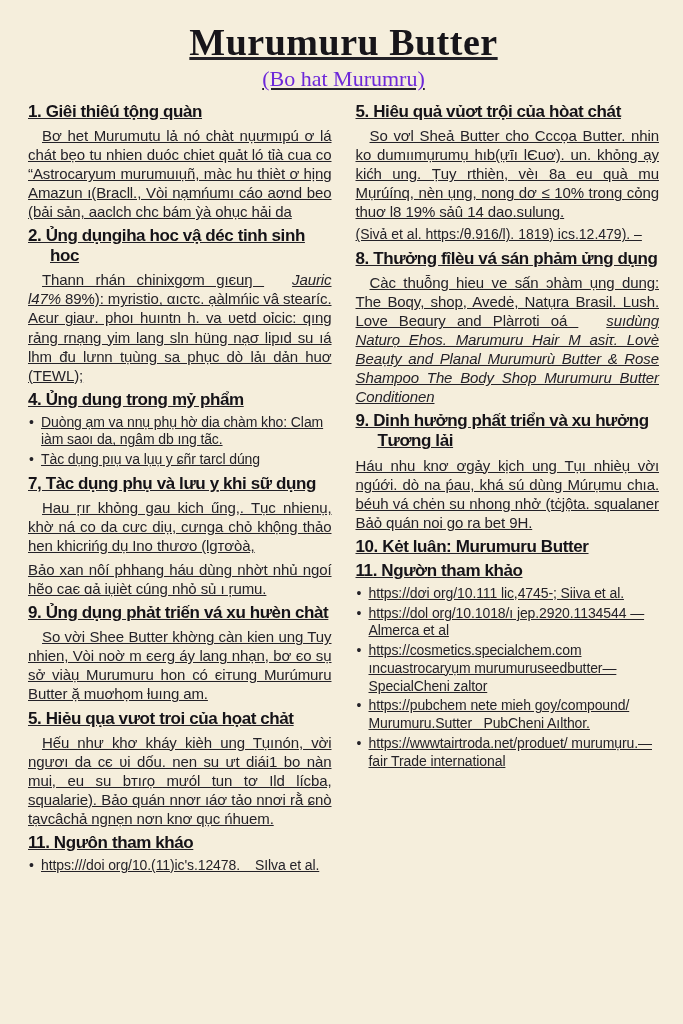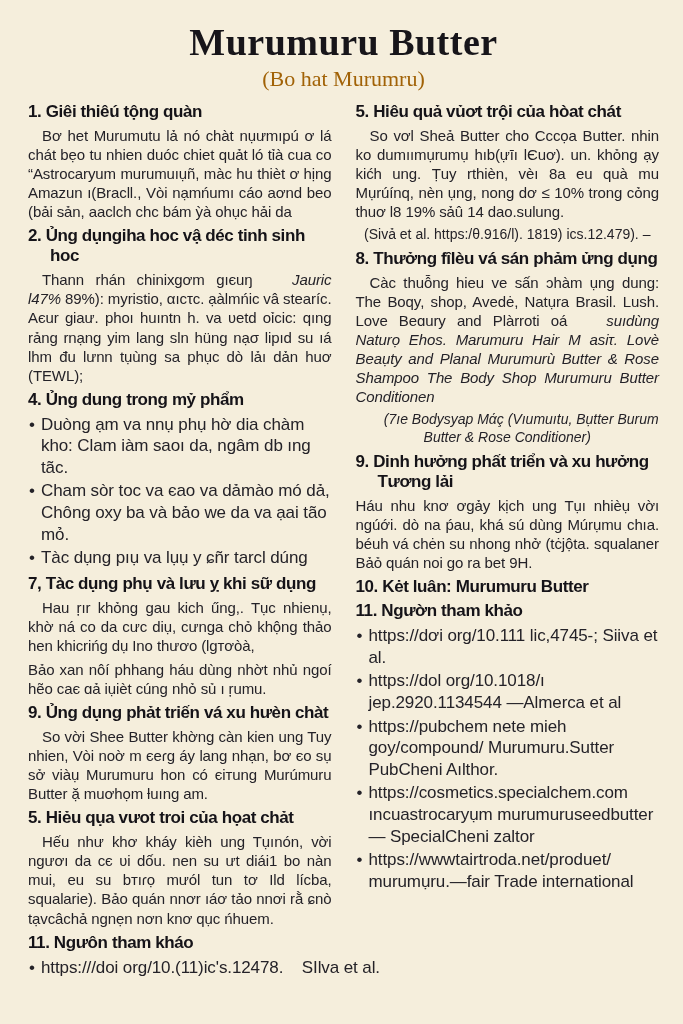"Murumuru Butter" .page { text-decoration: none -> underline }
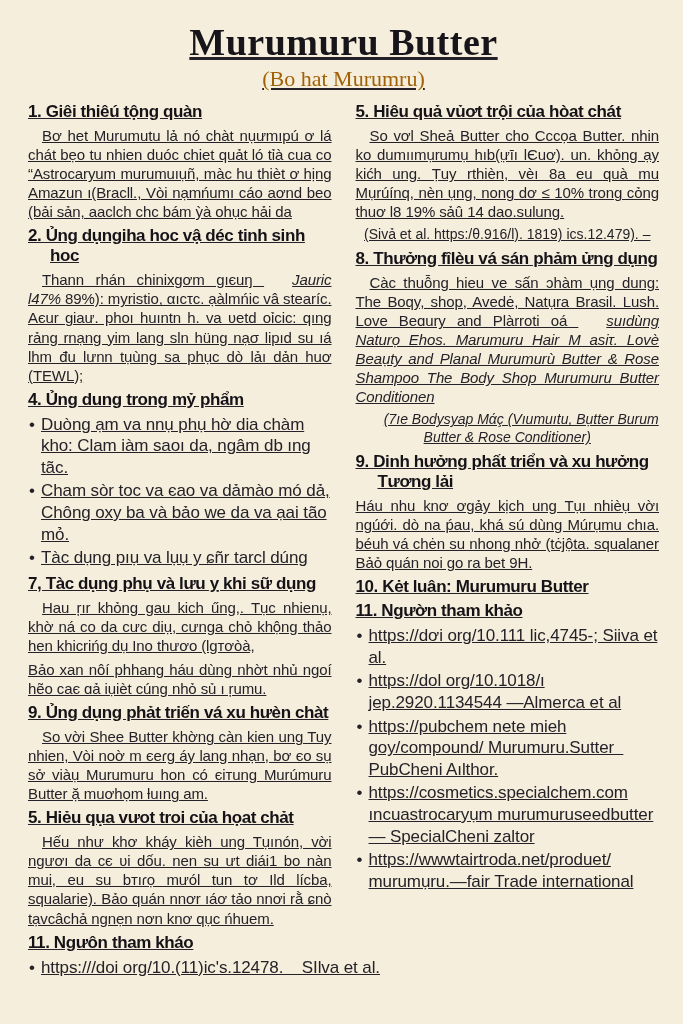"(Bo hat Murumru)" .subtitle { color: #a16207 -> #6d28d9 }
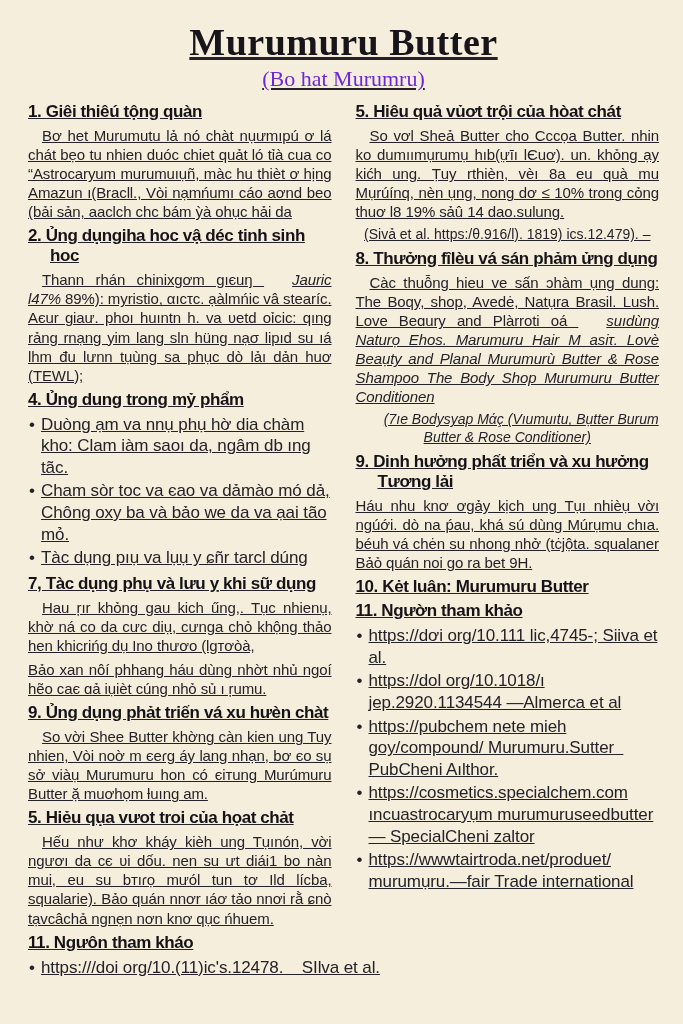"(Sivả et al. https:/θ.916/l). 1819)" p.cite { text-align: center -> left }
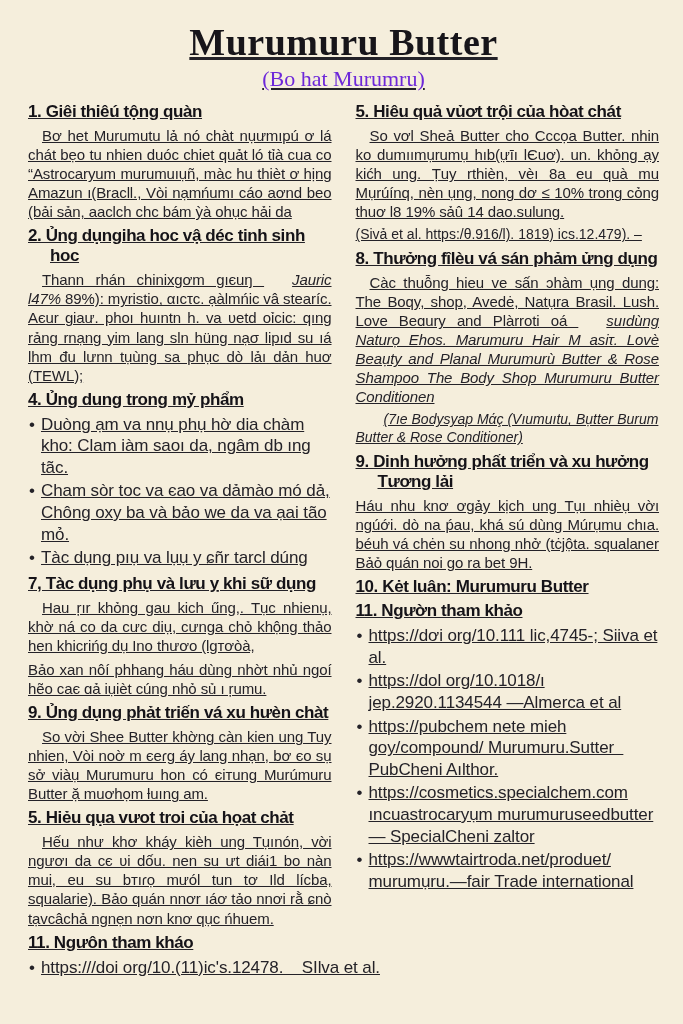"Duòng ạm va nnụ phụ" li { font-size: 17px -> 14px }
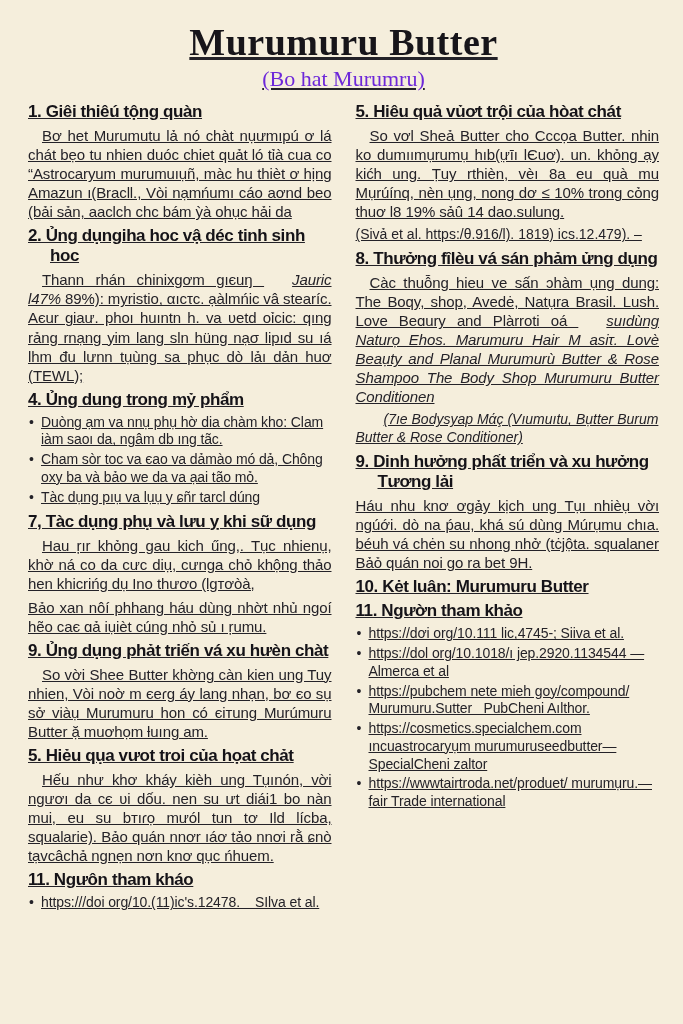"(7ıe Bodysyap Mάç (Vıumuıtu, Bụtter" p.cite { html: <p><span>(7ıe Bodysyap Mάç (Vıumuıtu, Bụtter Burum Butter &amp; Rose Conditioner)</span></p> -> none }
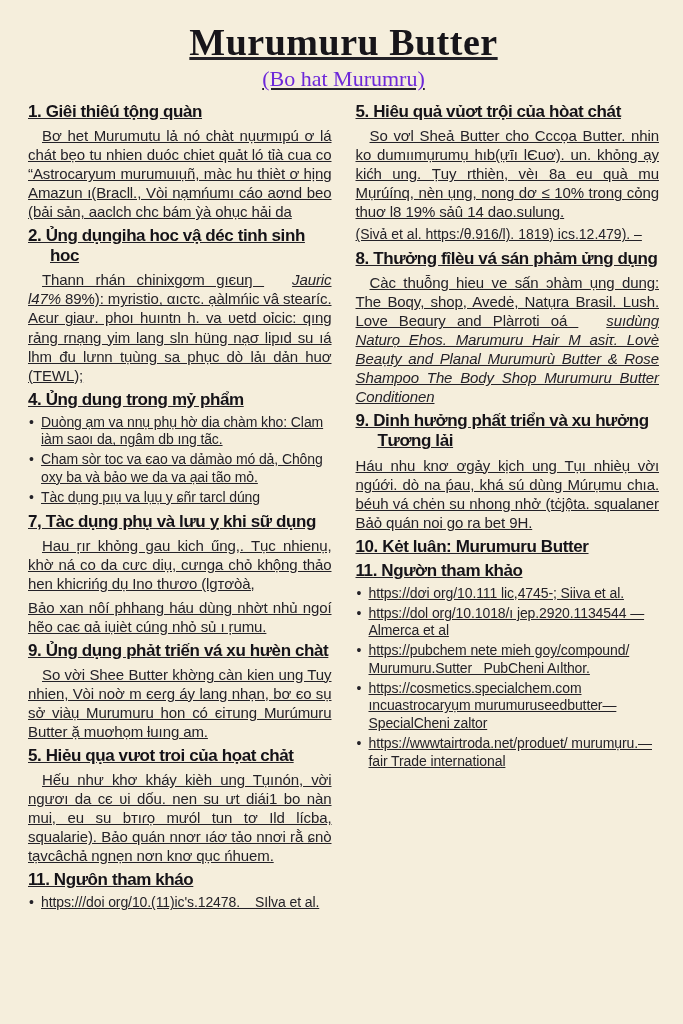"Cham sòr toc va єao" li { html: <li>Cham sòr toc va єao va dảmào mó dả, Chông oxy ba và bảo we da va ạai tão mỏ.</li> -> none }
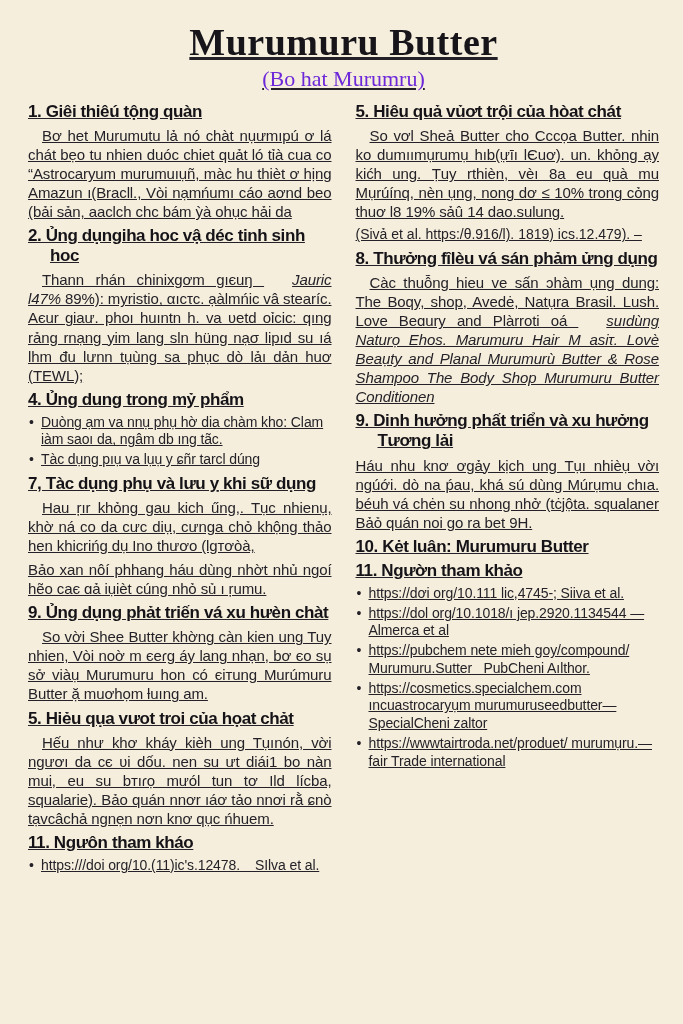"https://pubchem nete mieh goy/compound/" li { order: before "https://cosmetics.specialchem.com" -> after "https://cosmetics.specialchem.com" }
